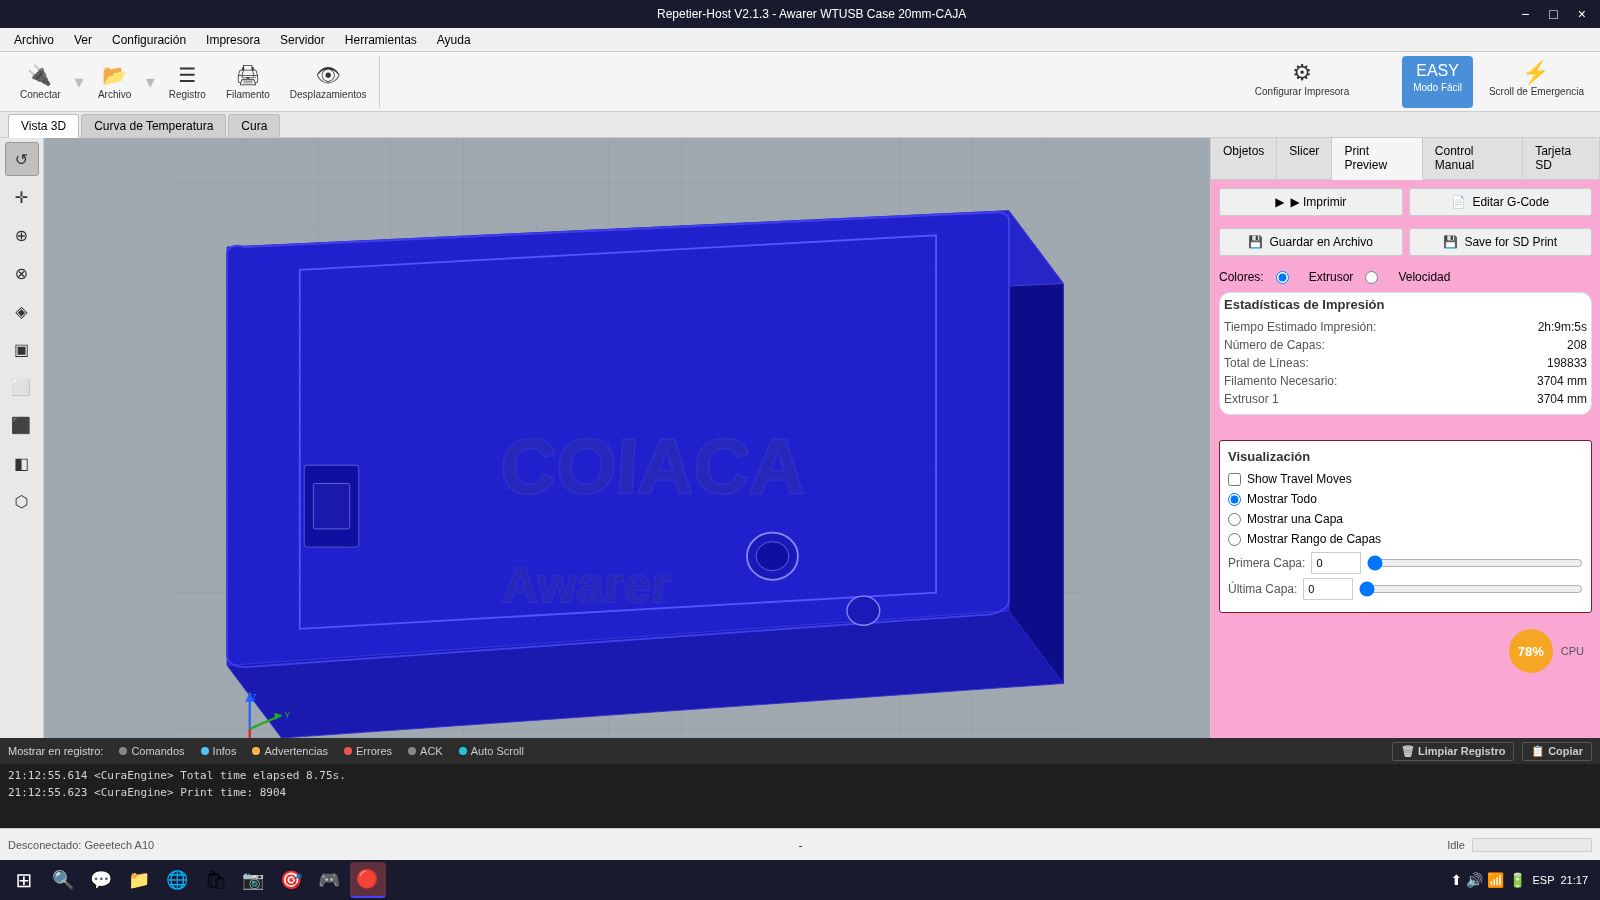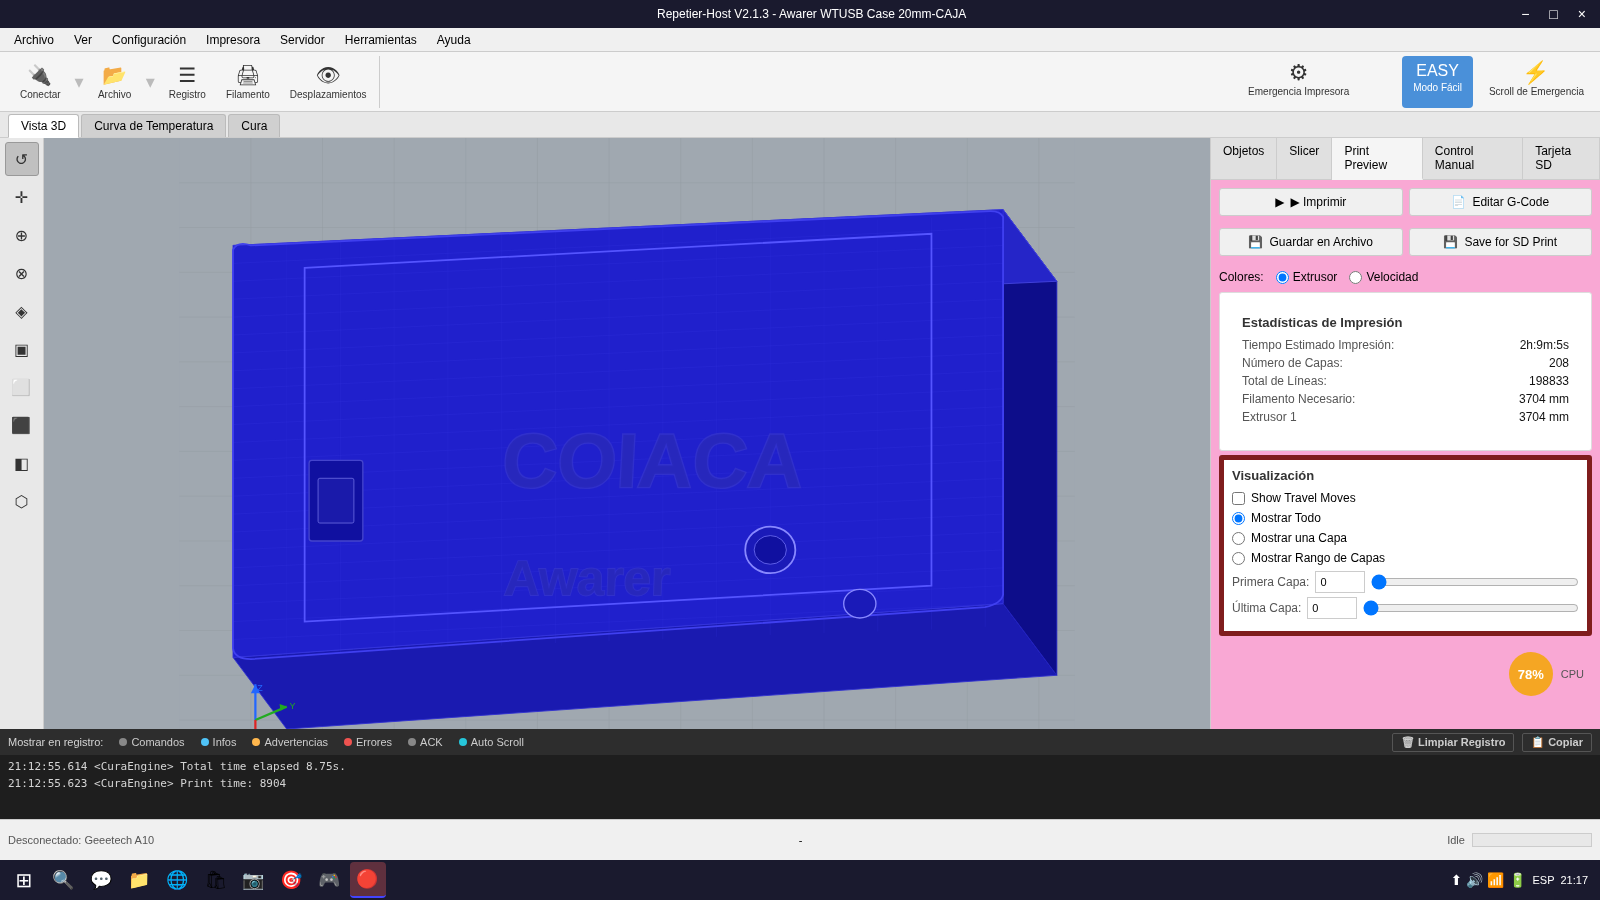"Emergencia Impresora" span { text: Emergencia -> Configurar }
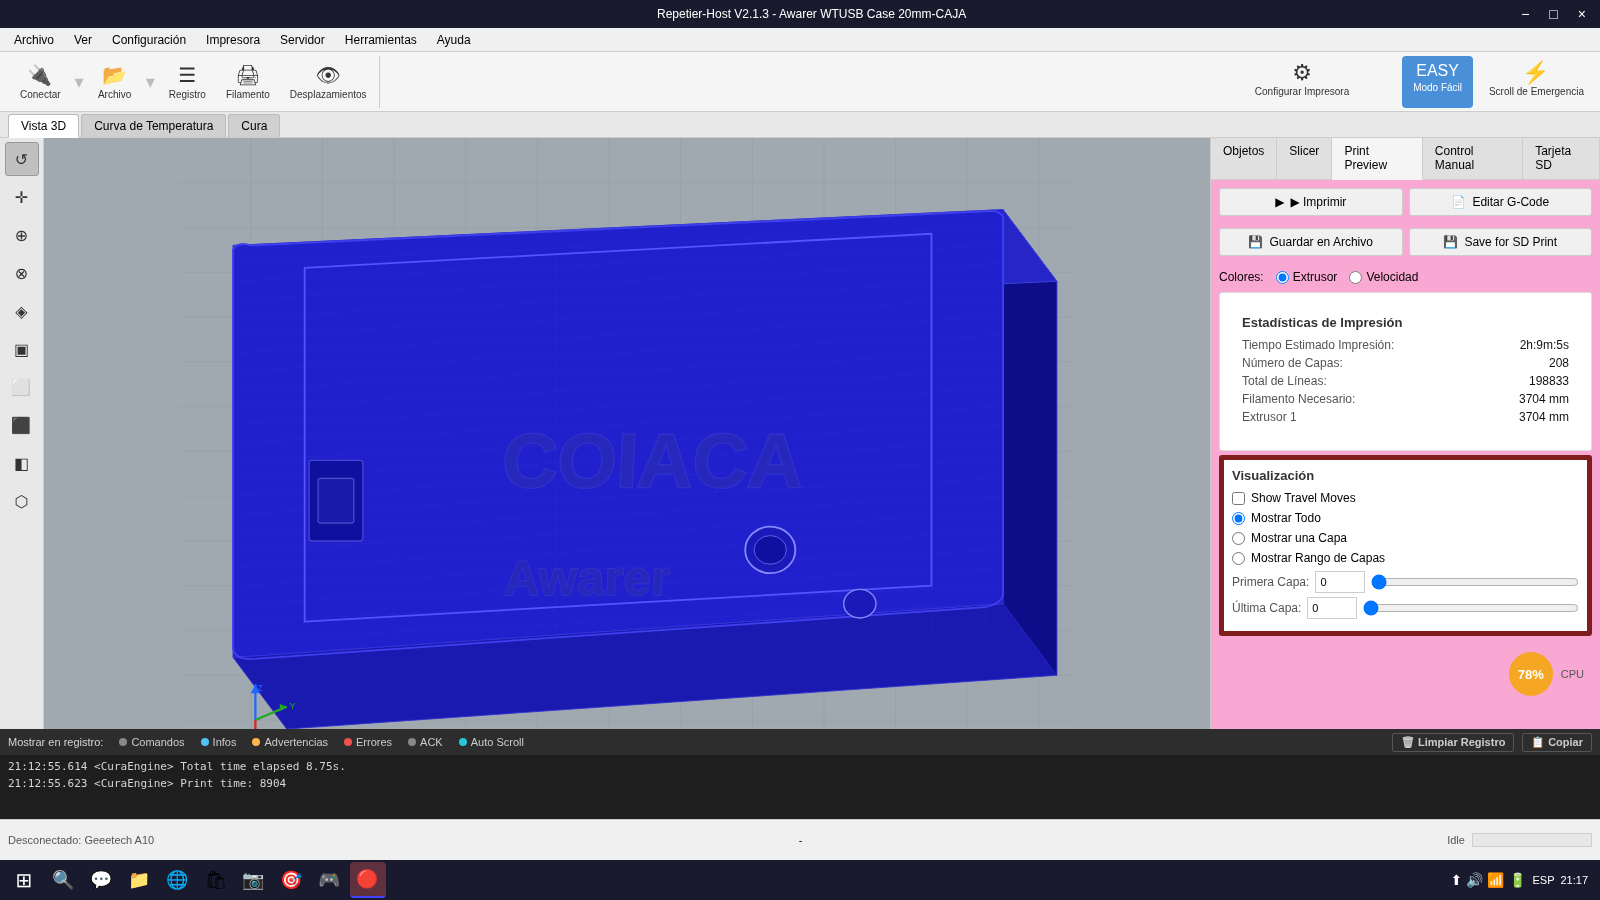"Extrusor" .radio-label { gap: 4px -> 20px }
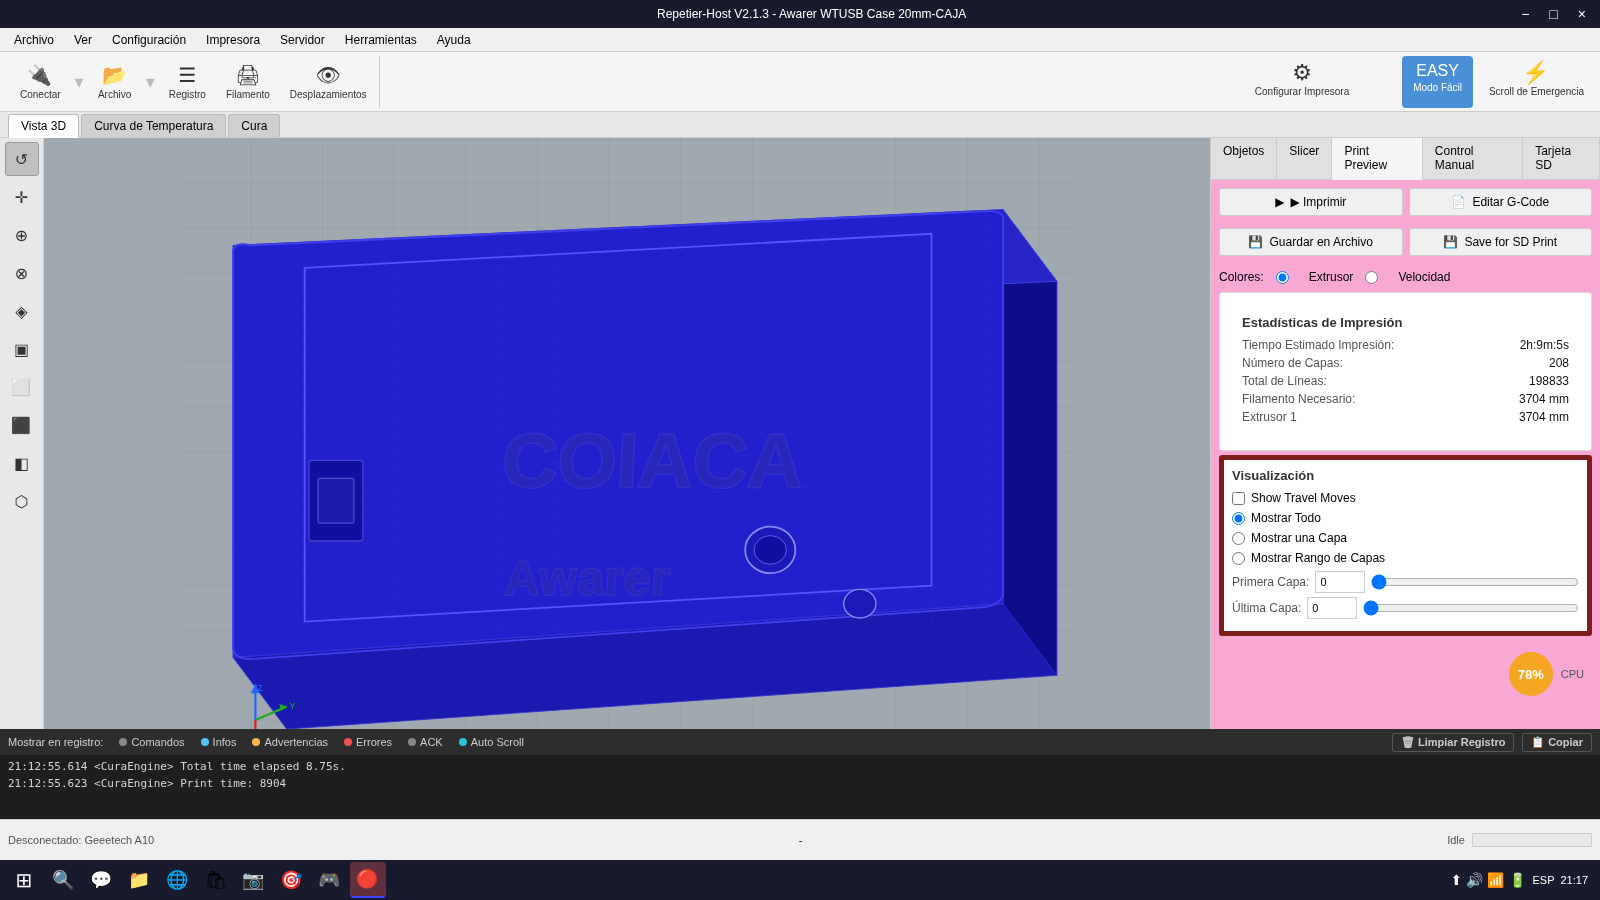"Estadísticas de Impresión" .section { border-radius: 3px -> 11px; margin-bottom: 4px -> 25px; padding: 22px -> 4px }
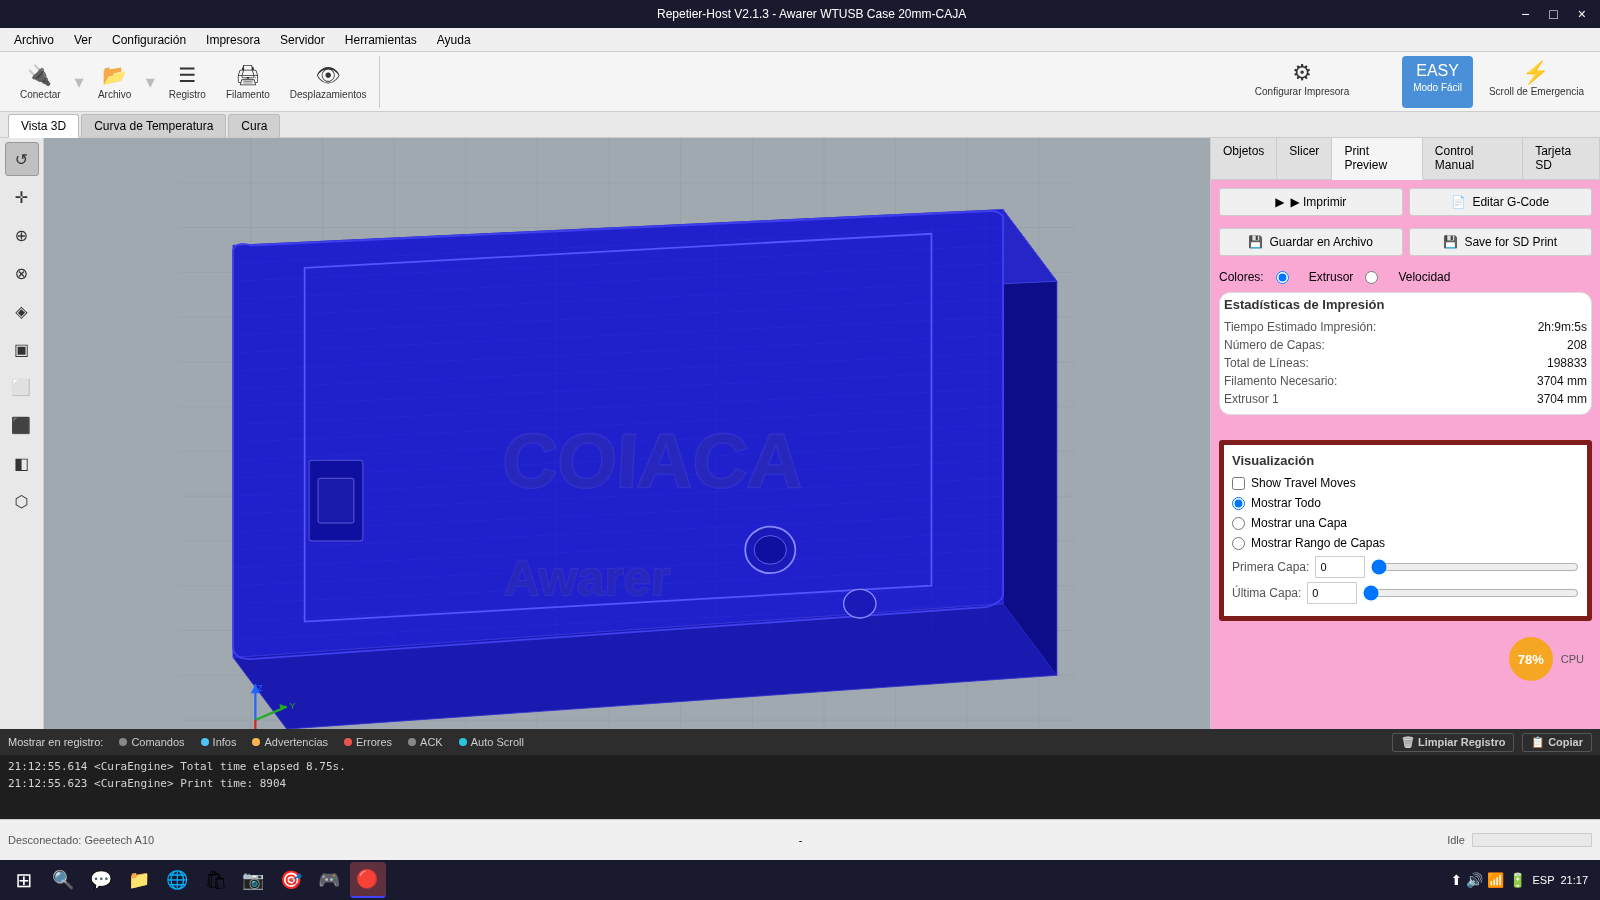"Visualización" .viz-section { border: 5px solid #7f1d1d -> 1px solid #7f1d1d }
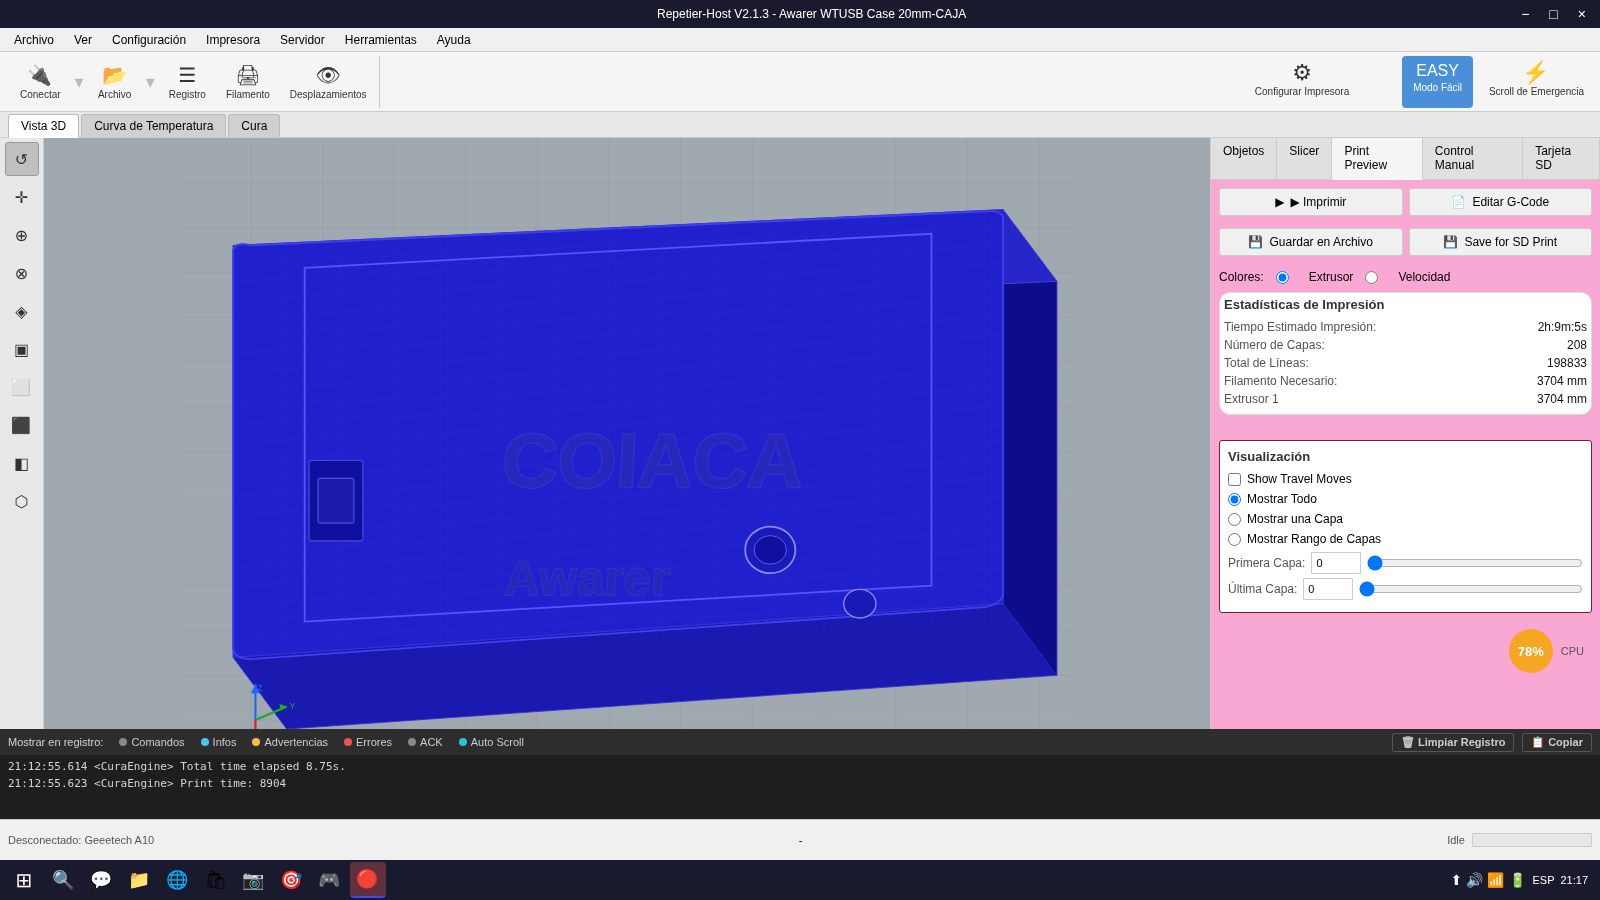"Desconectado: Geeetech A10" .status-bar { height: 41px -> 32px }
